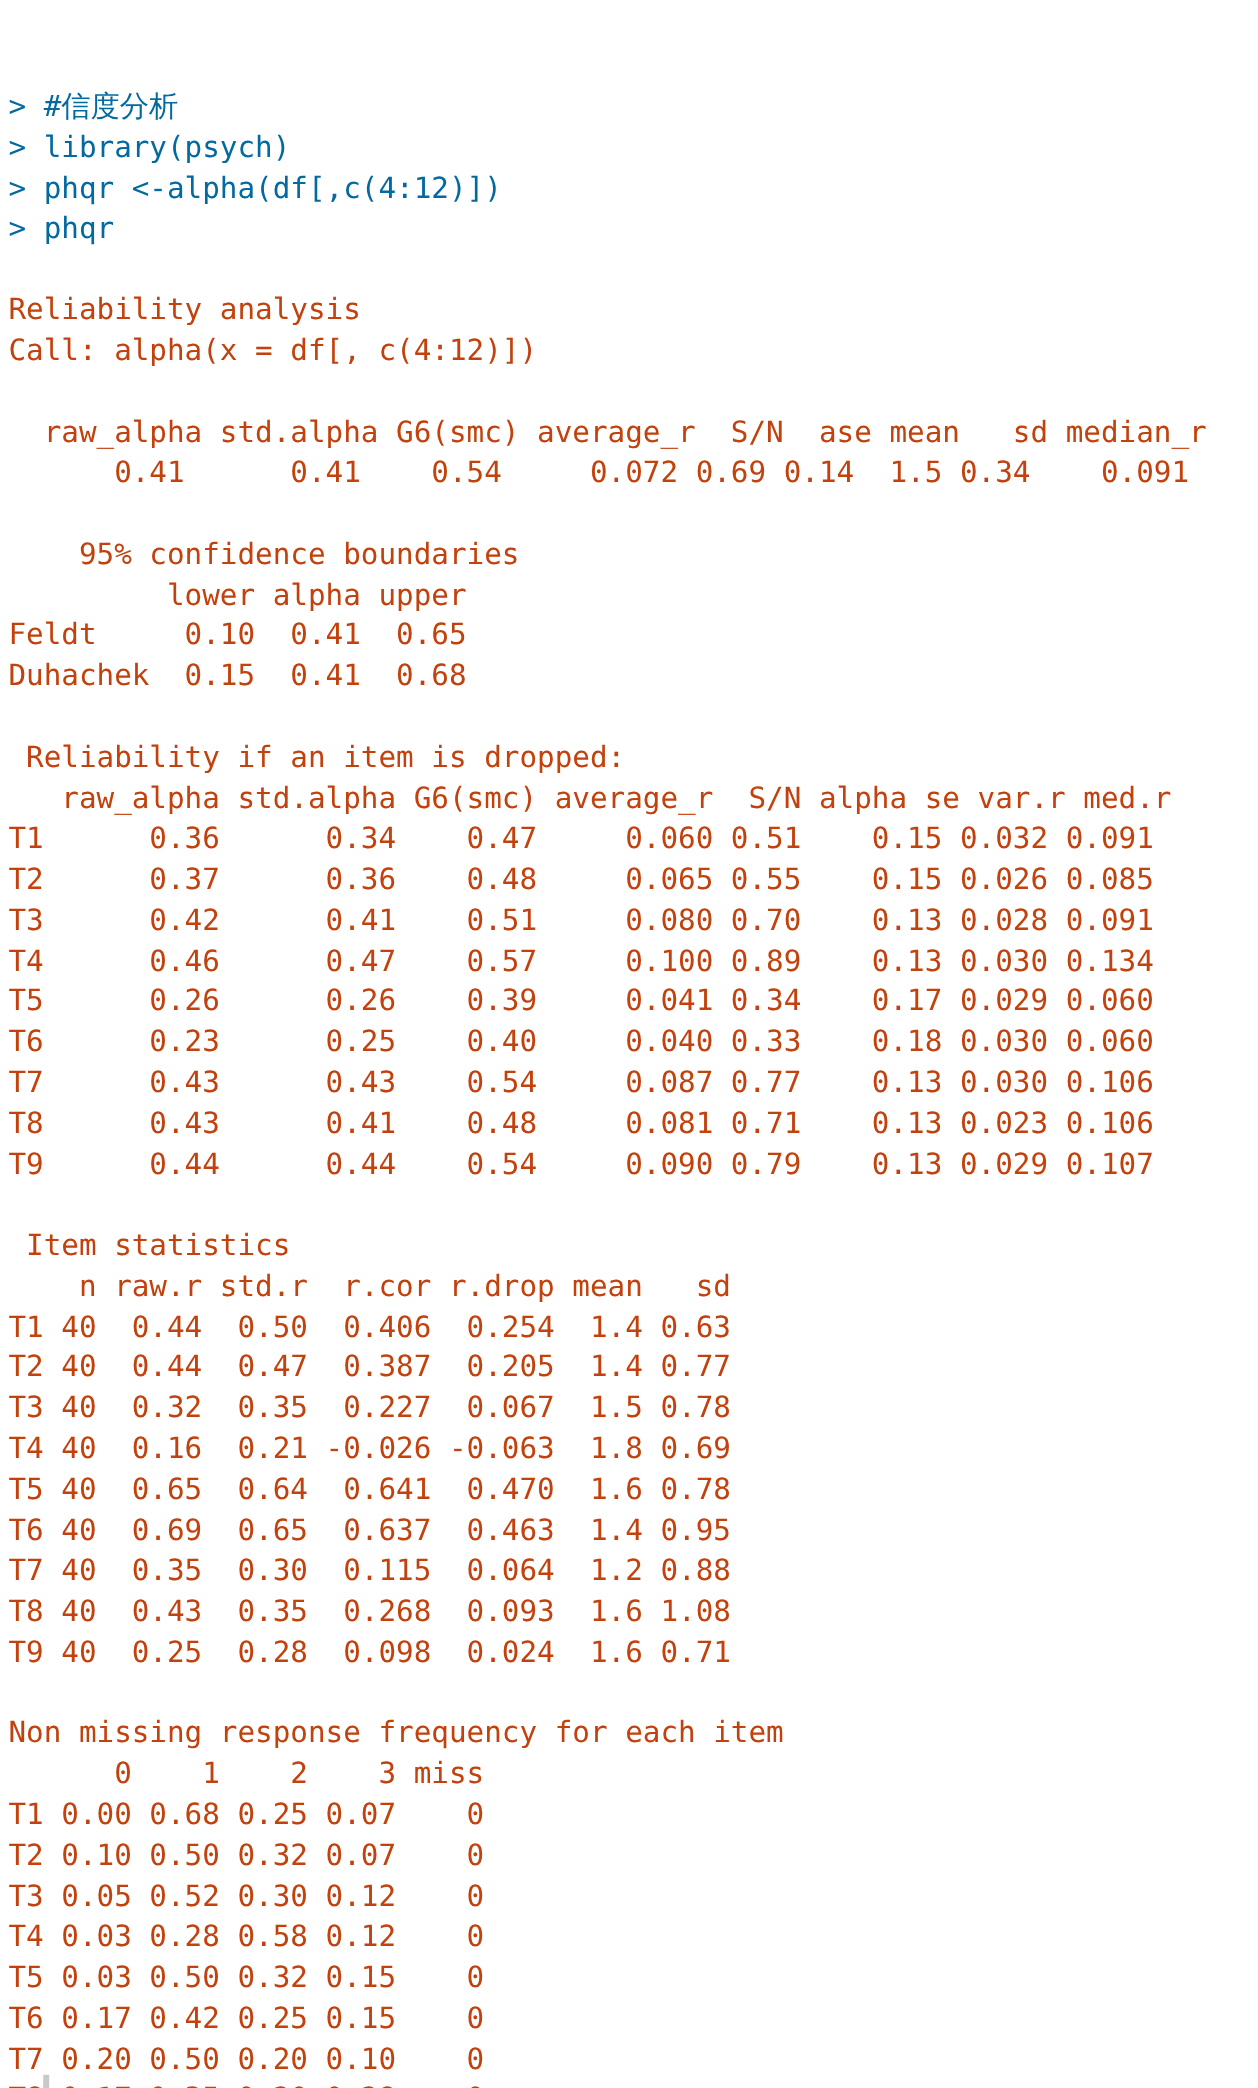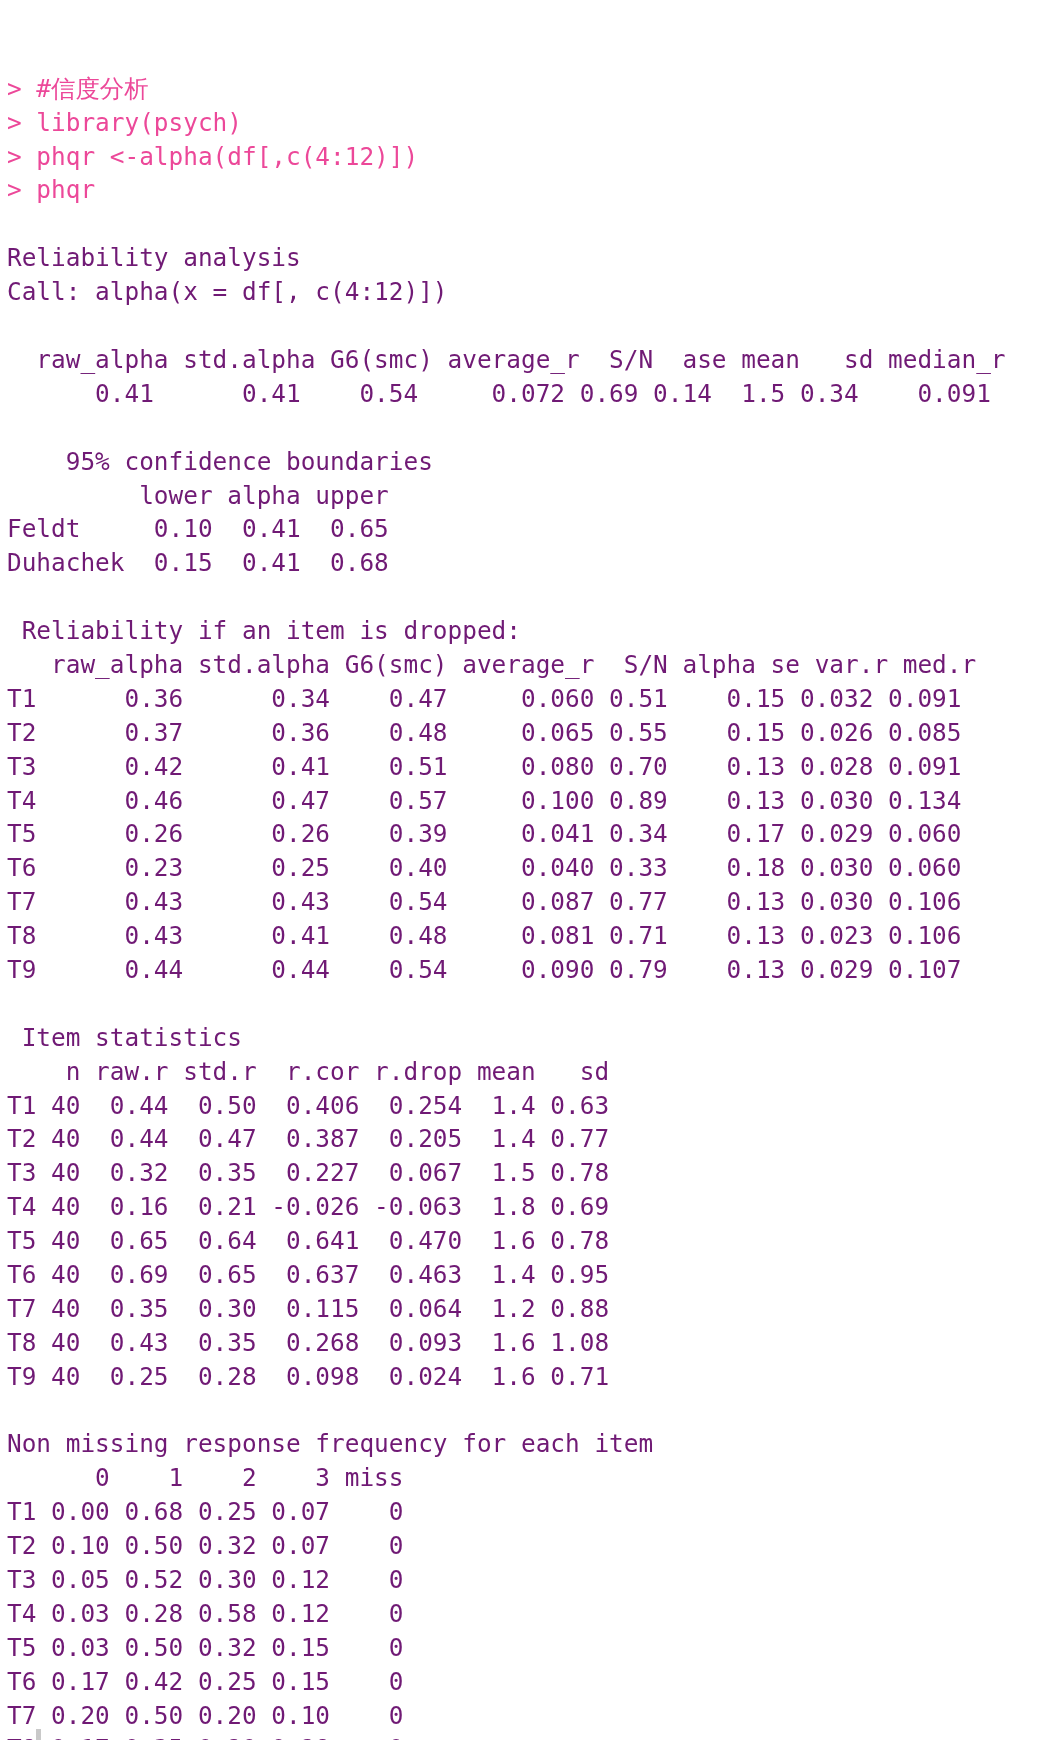"> #信度分析" .console .line.input { color: #ec4899 -> #0369a1 }
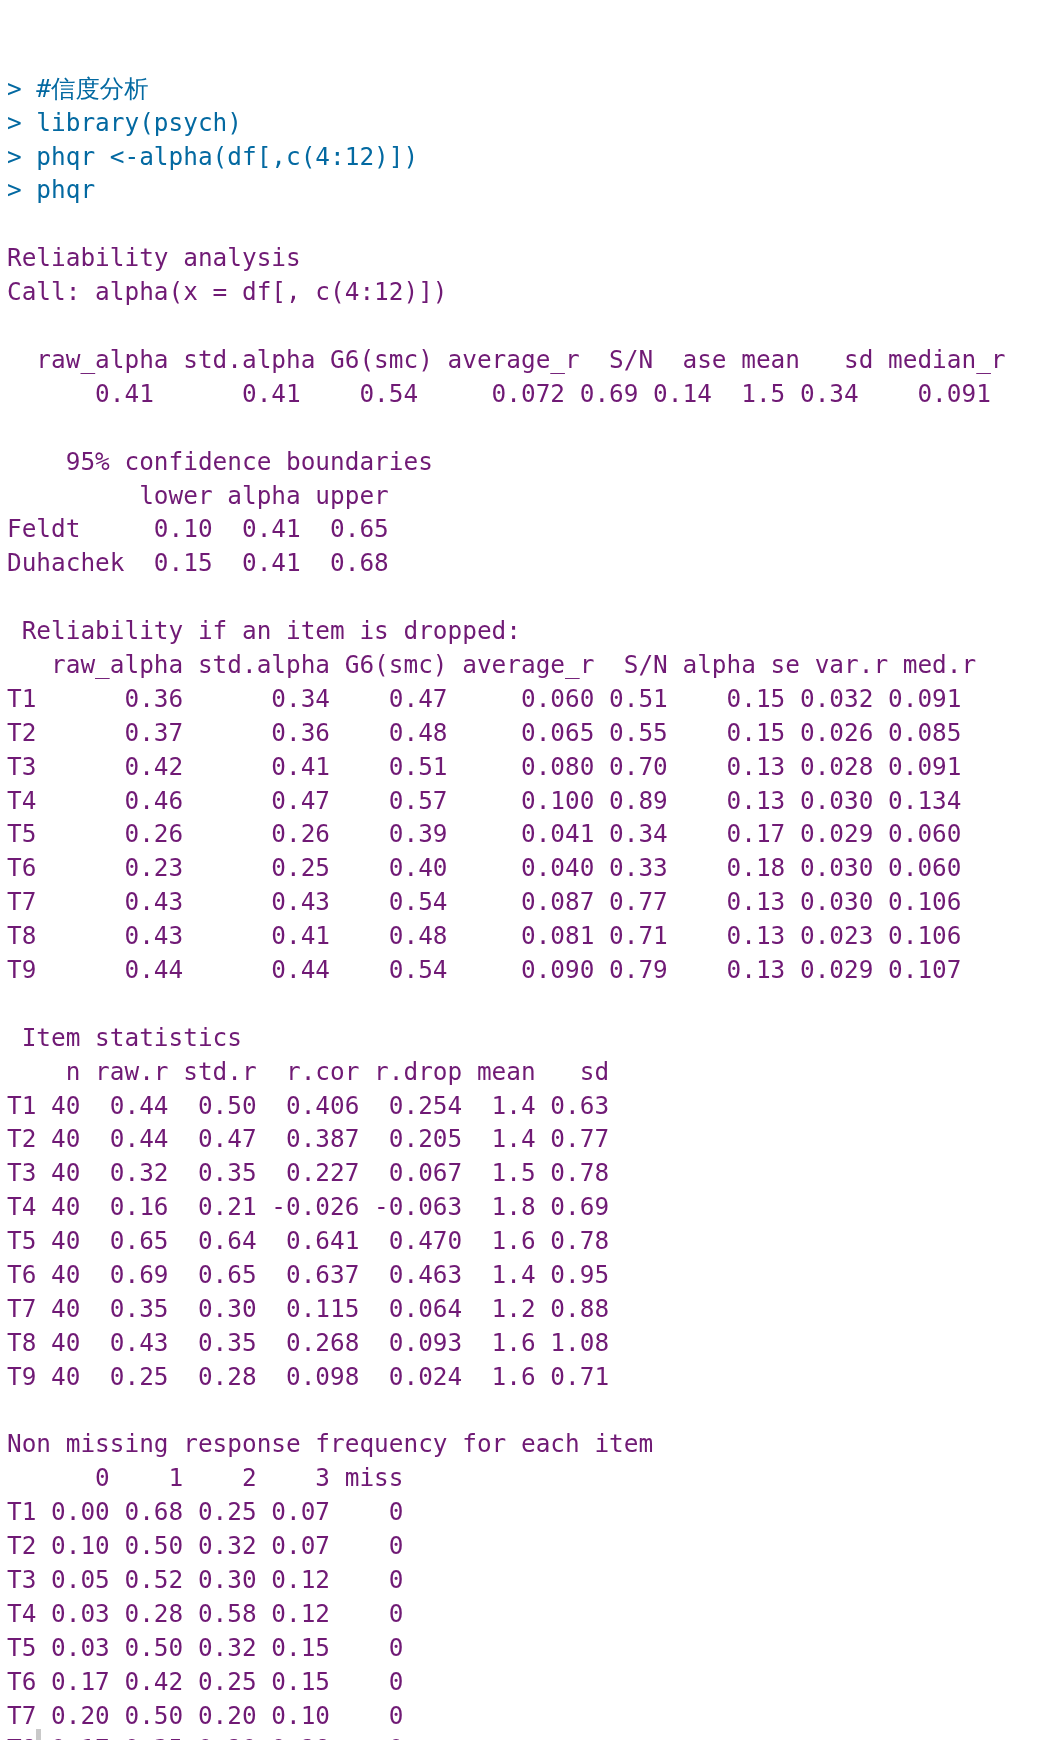"Reliability analysis" .console .line.output { color: #701a75 -> #c2410c }
